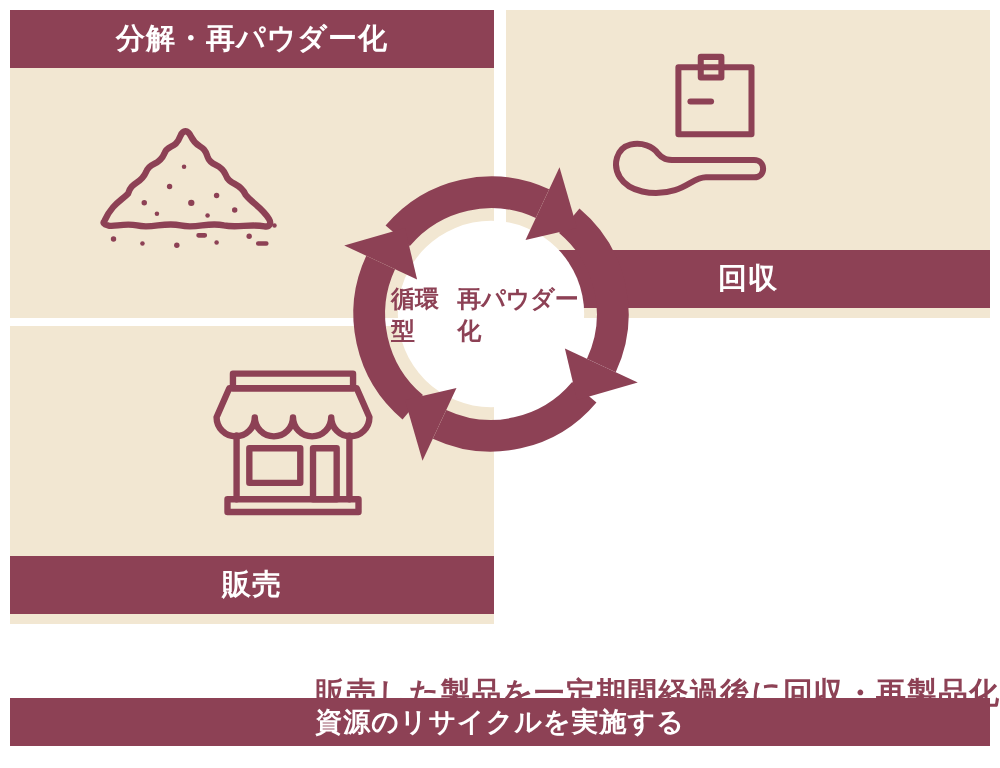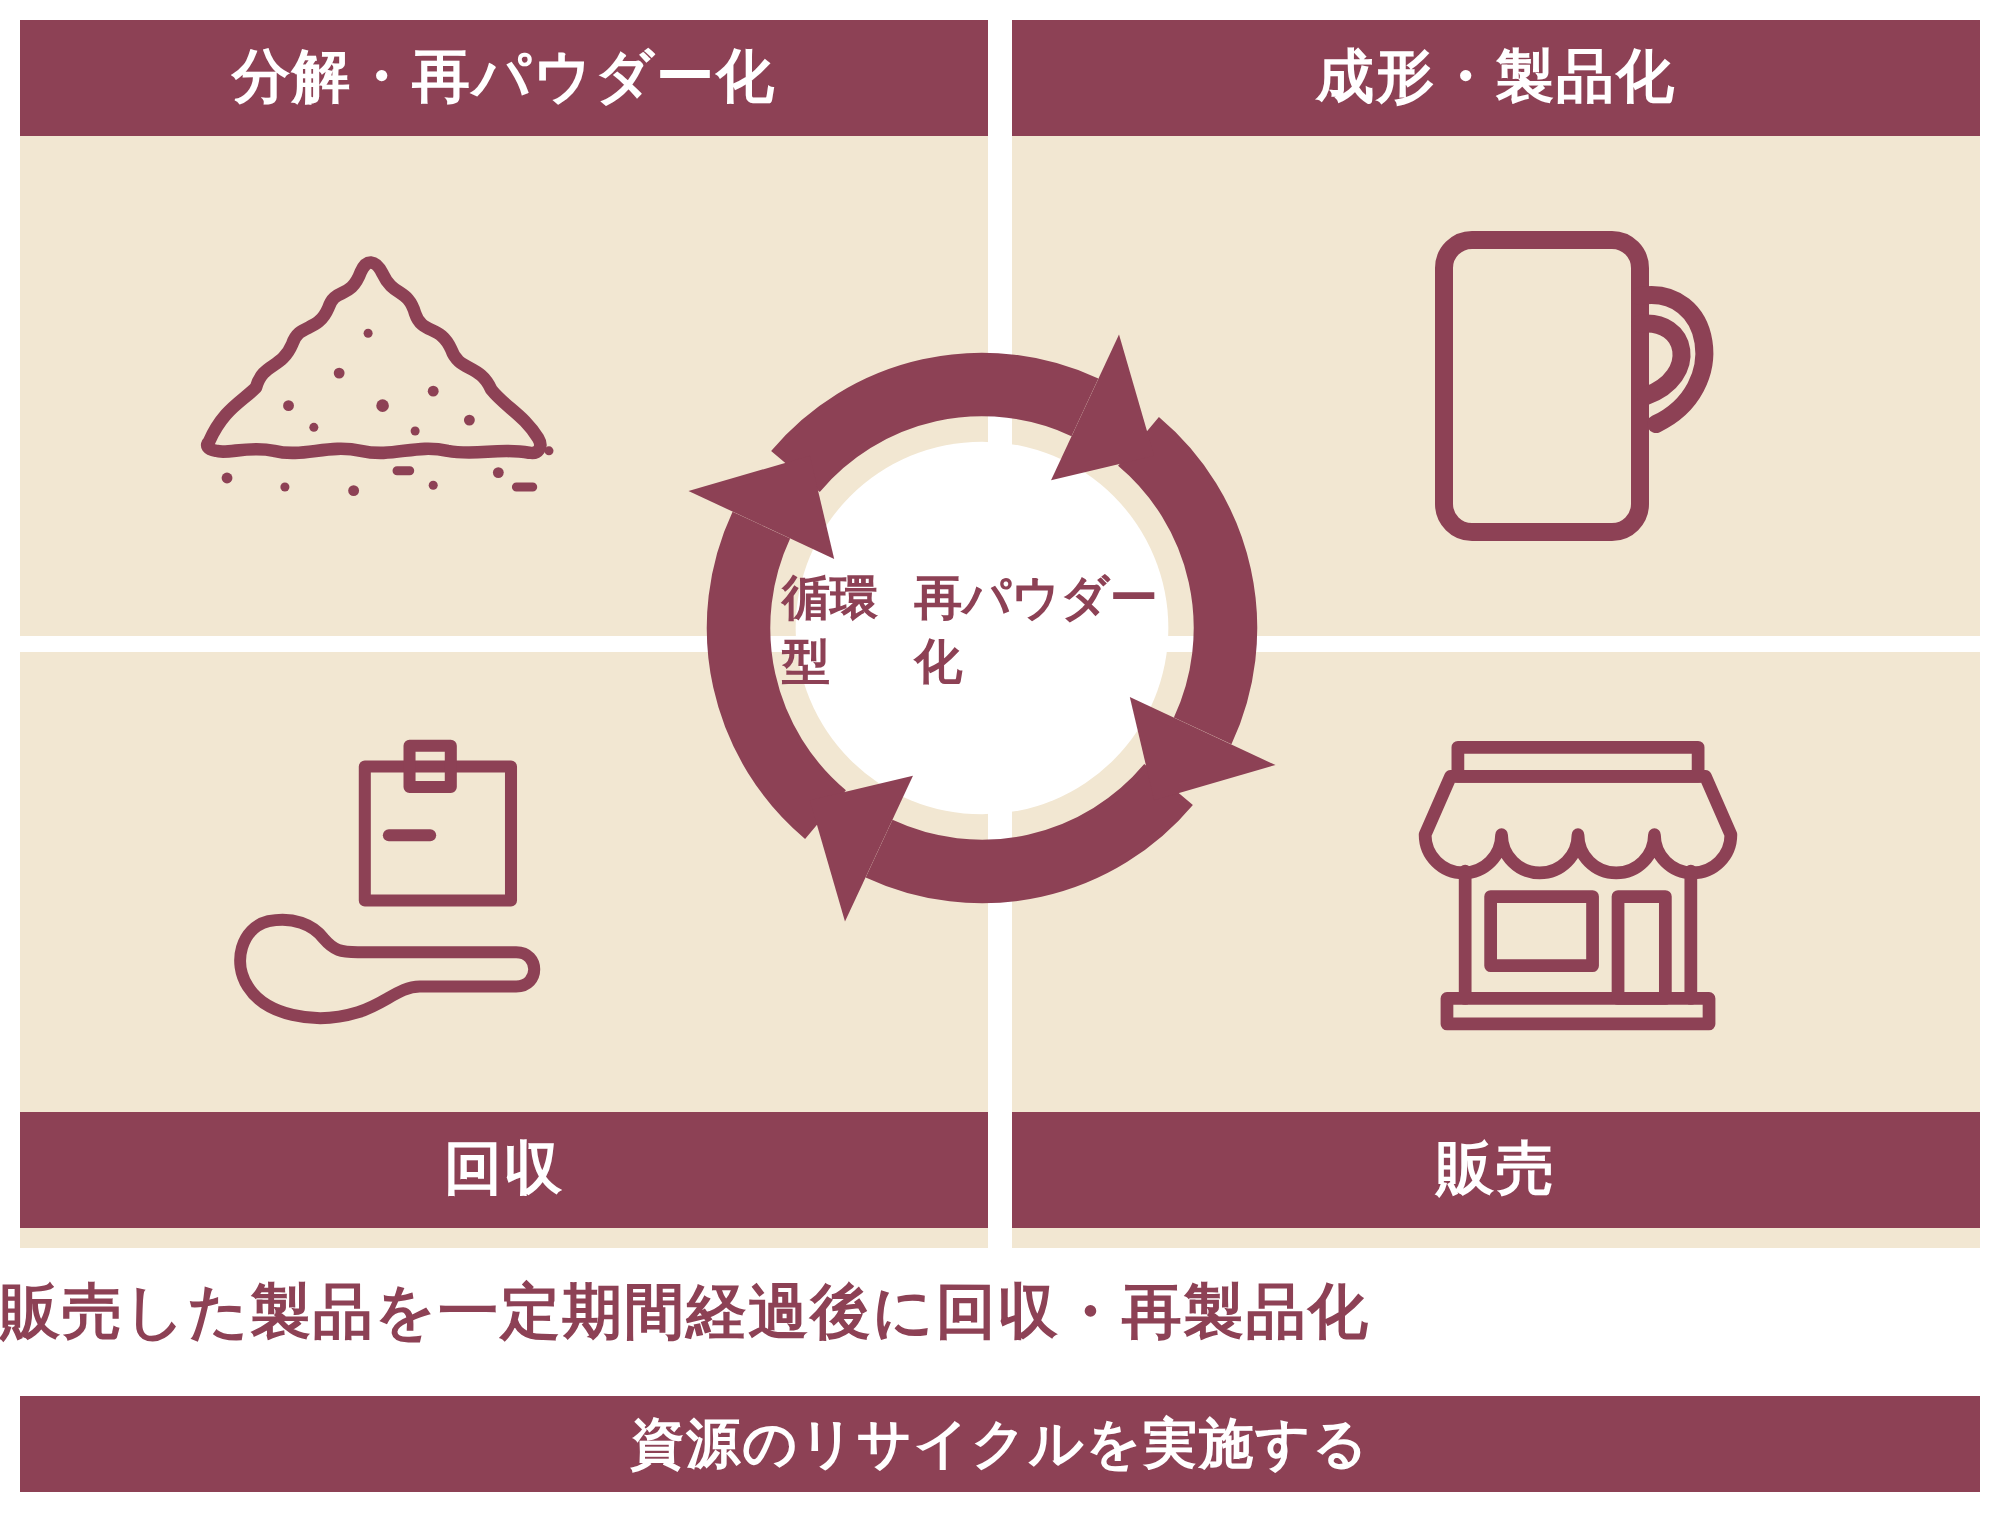"成形・製品化" div.quad { html: <div> <div>成形・製品化</div> <span> <svg> <rect></rect> <path></path> <path></path> </svg> </span> </div> -> none }
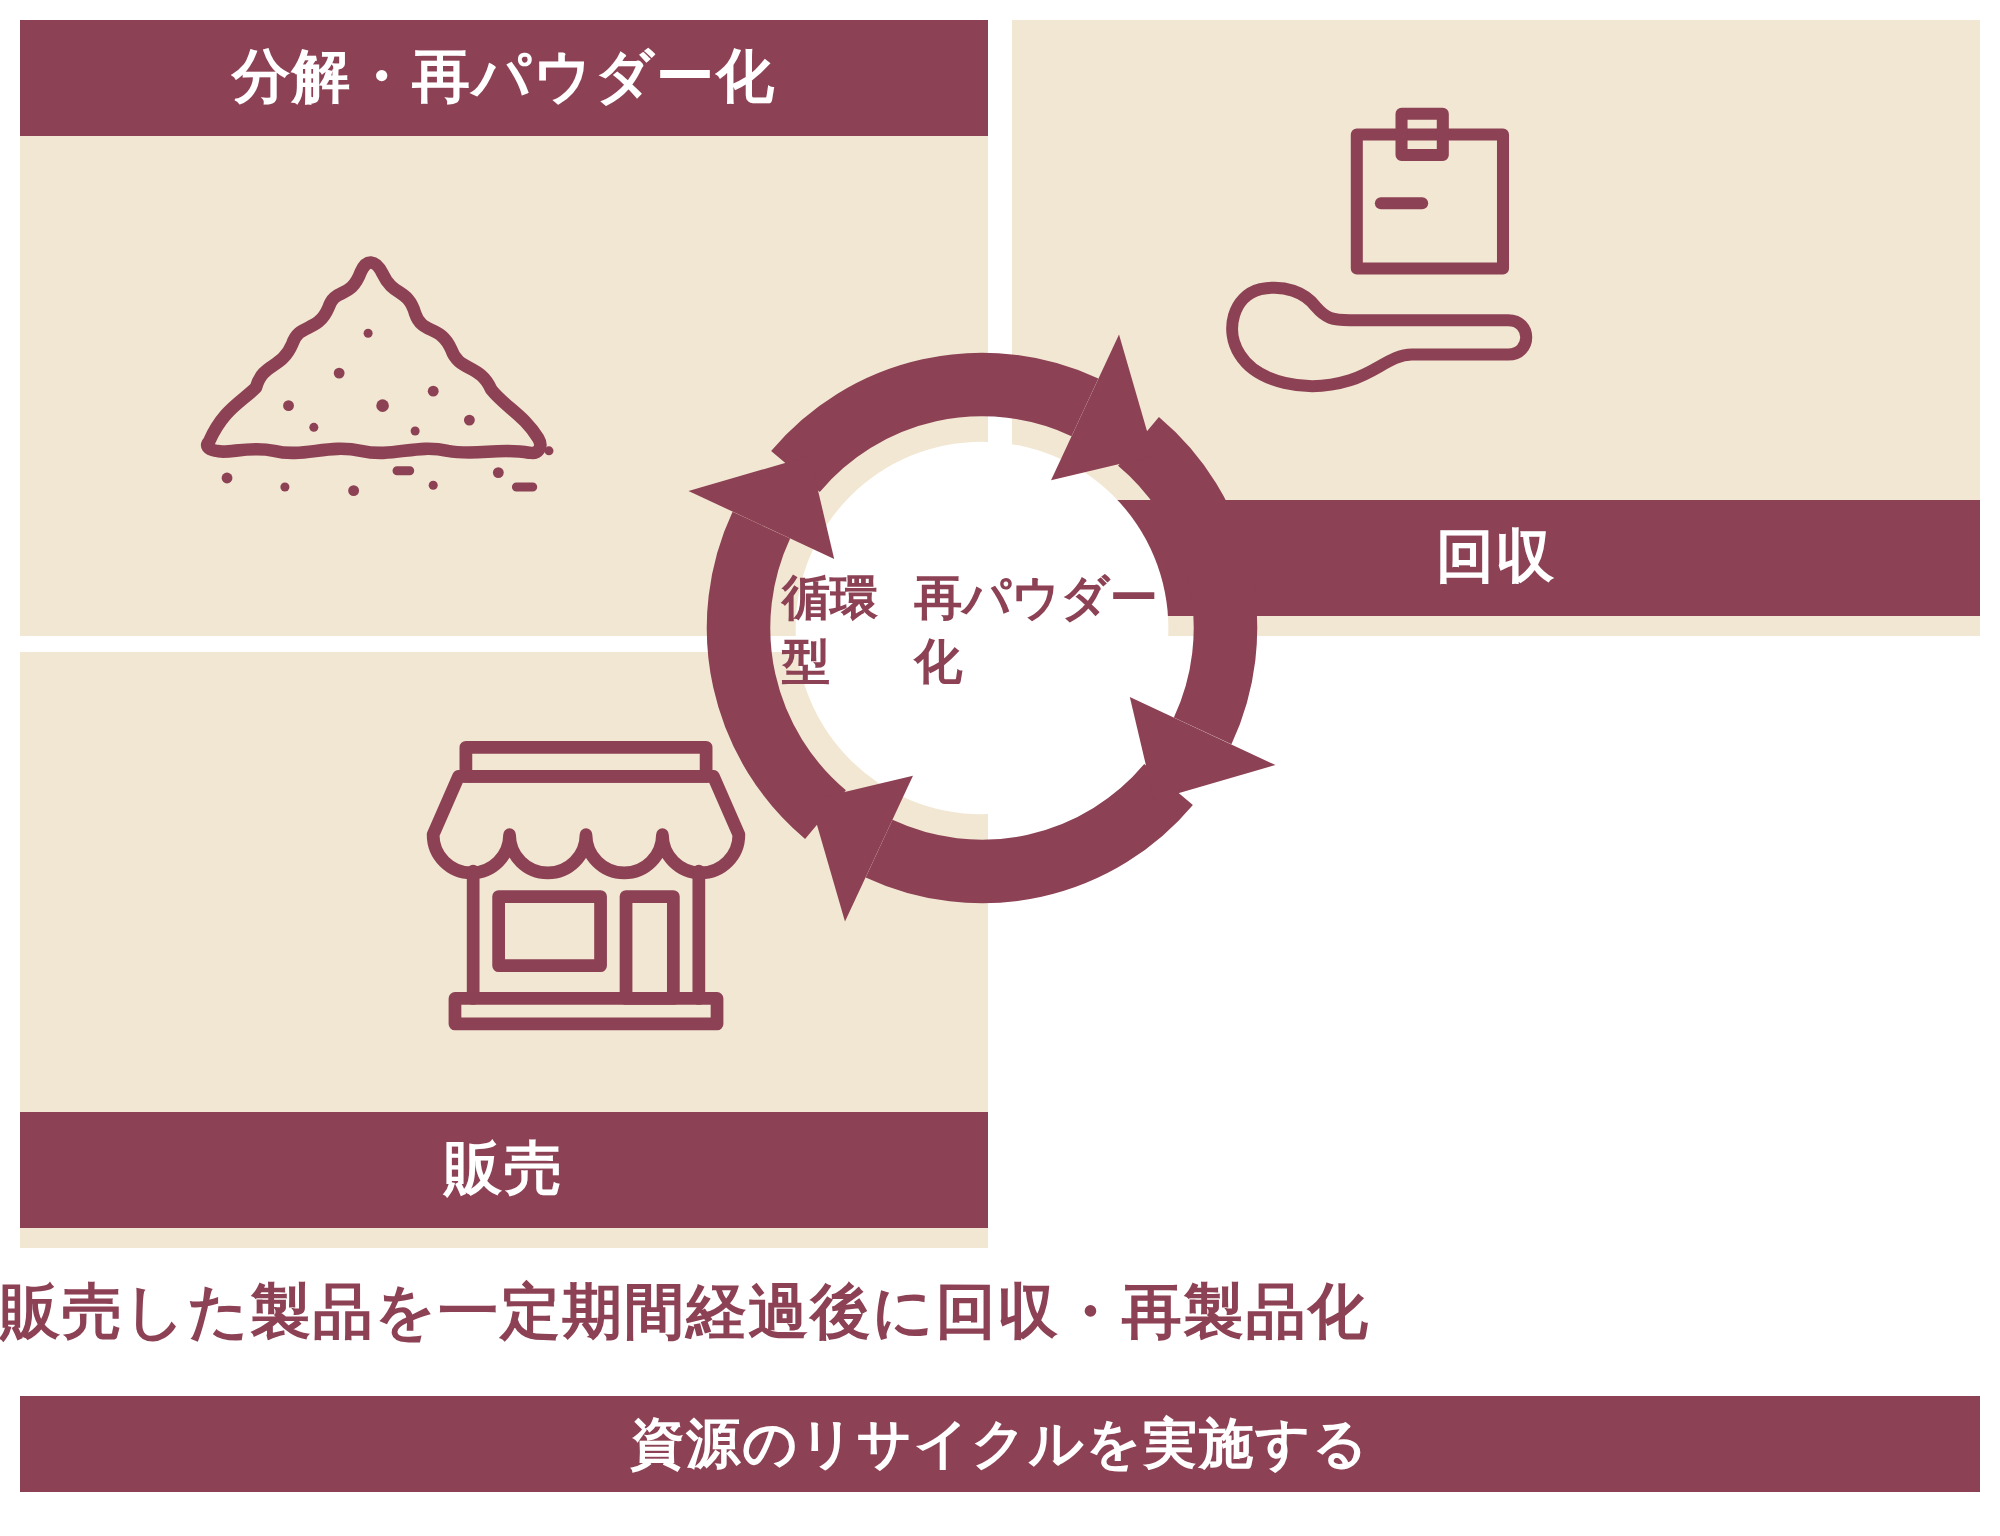"販売した製品を一定期間経過後に回収・再製品化" .caption { text-align: left -> right; top: 636px -> 673px }
